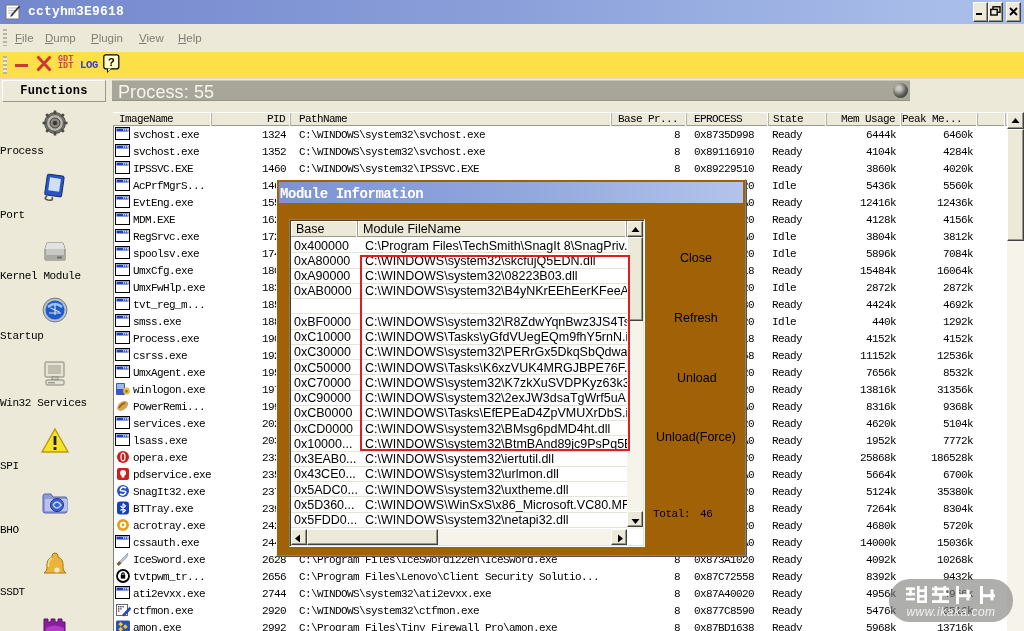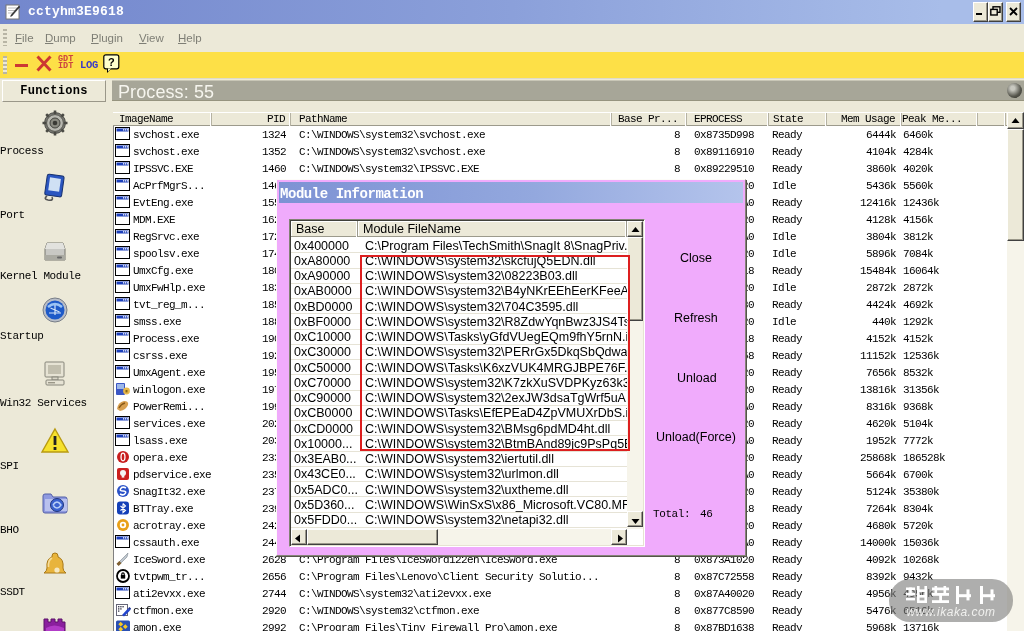"Process: 55" #pbar { width: 912px -> 798px }
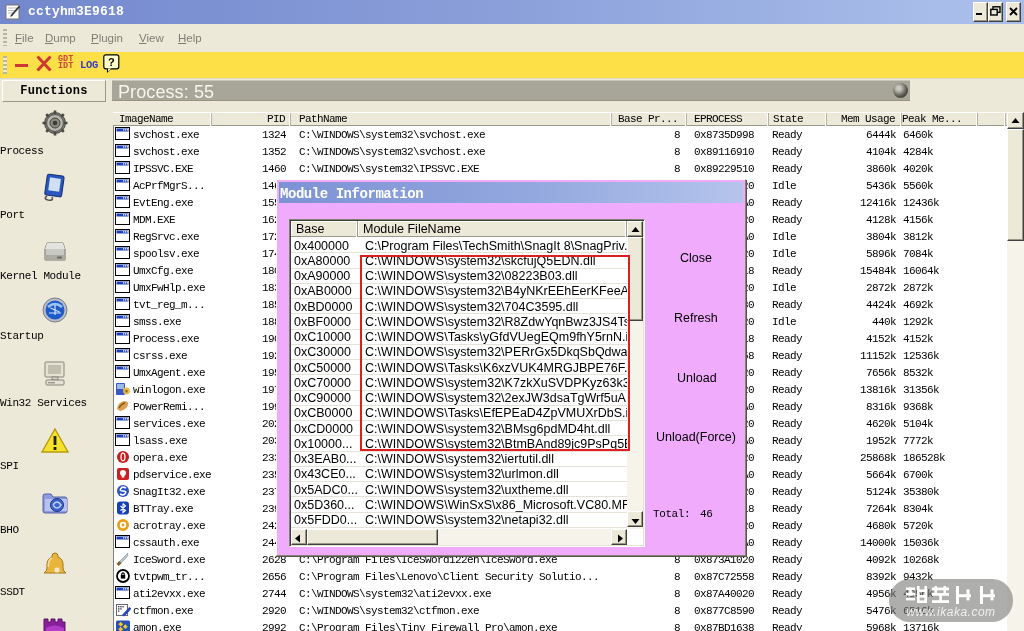"6460k" .pk { text-align: none -> right }
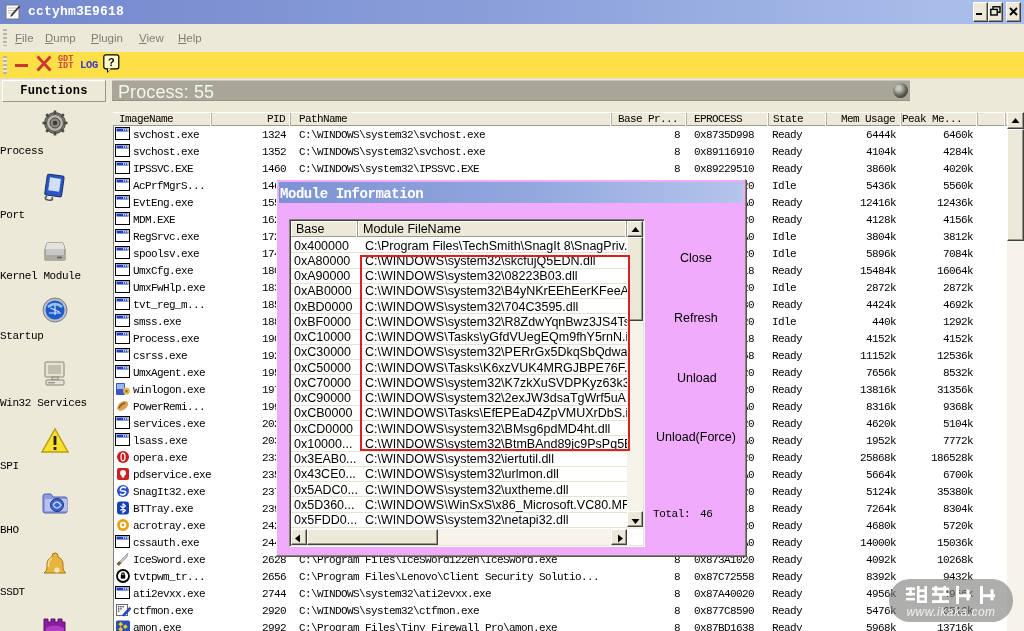"Module Information" #dlg { background: #f0abfc -> #a16207 }
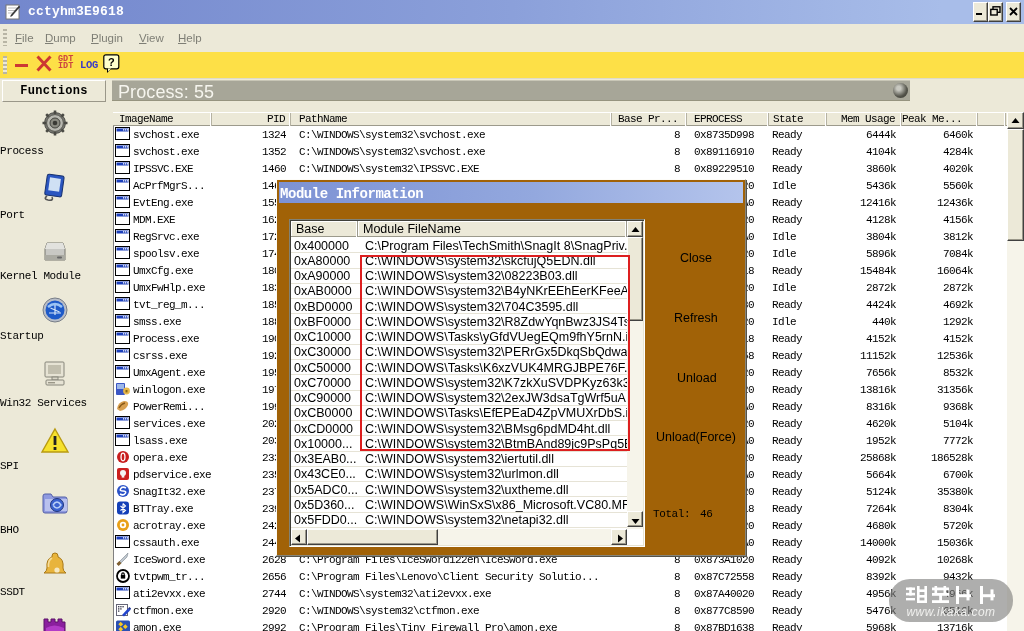"0xBD0000" div.mrow { html: <div><span>0xBD0000</span><span>C:\WINDOWS\system32\704C3595.dll</span></div> -> none }
